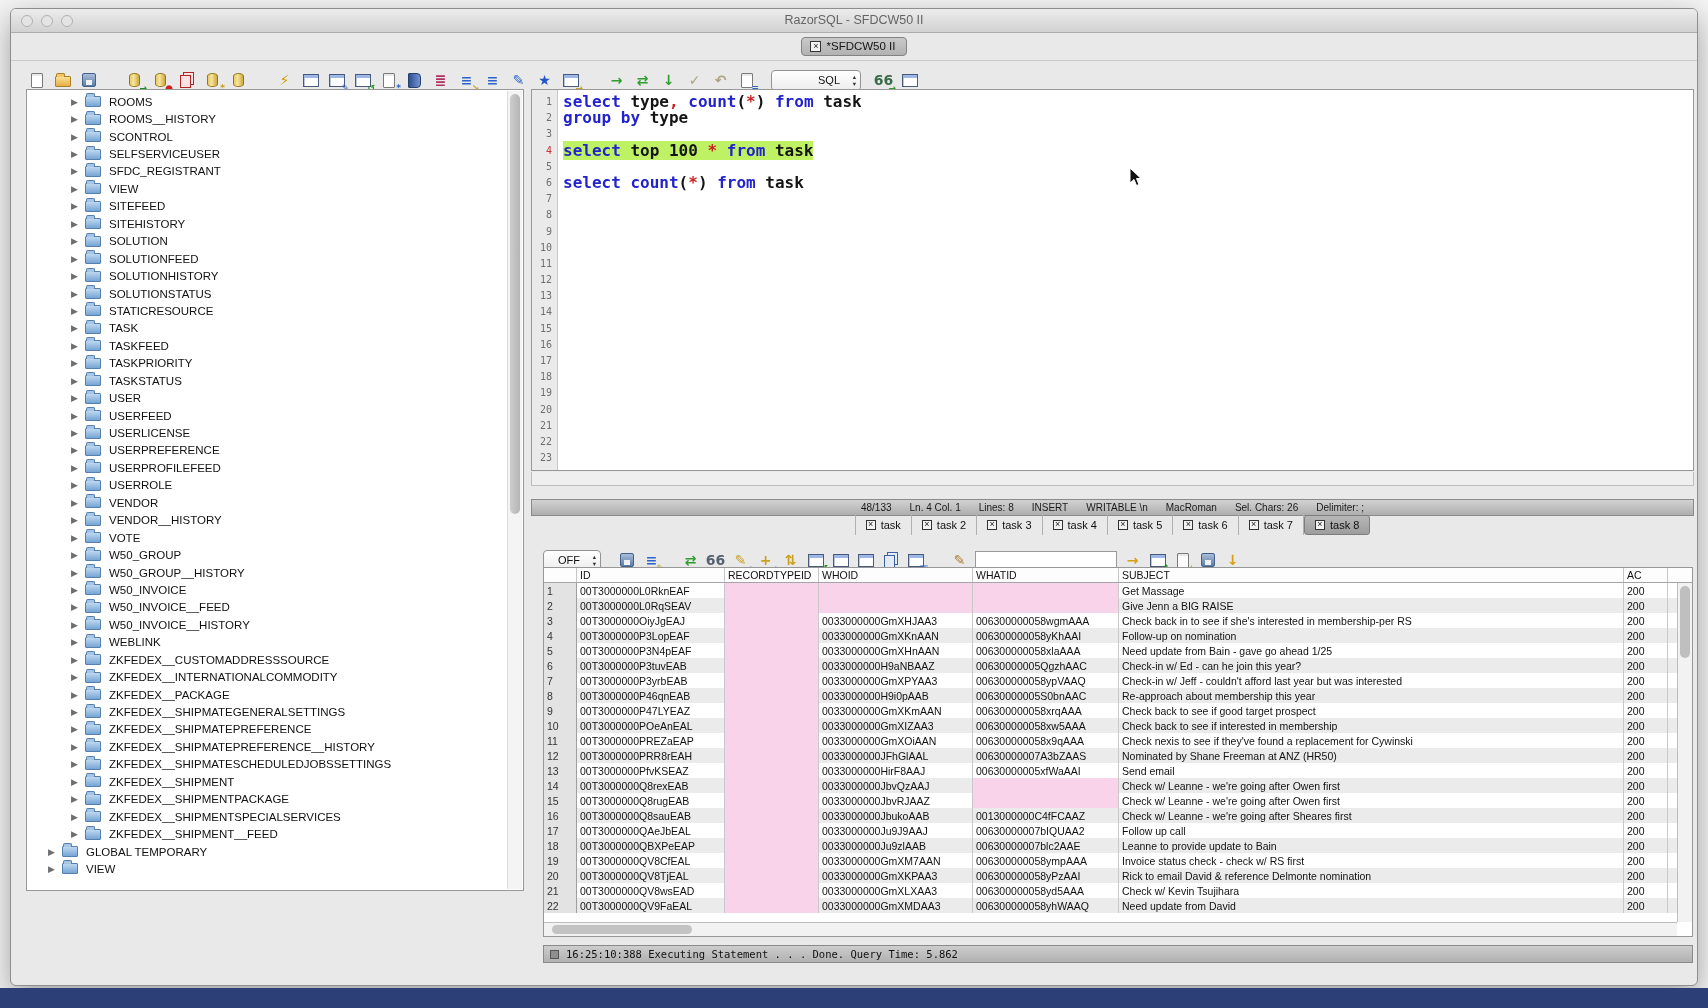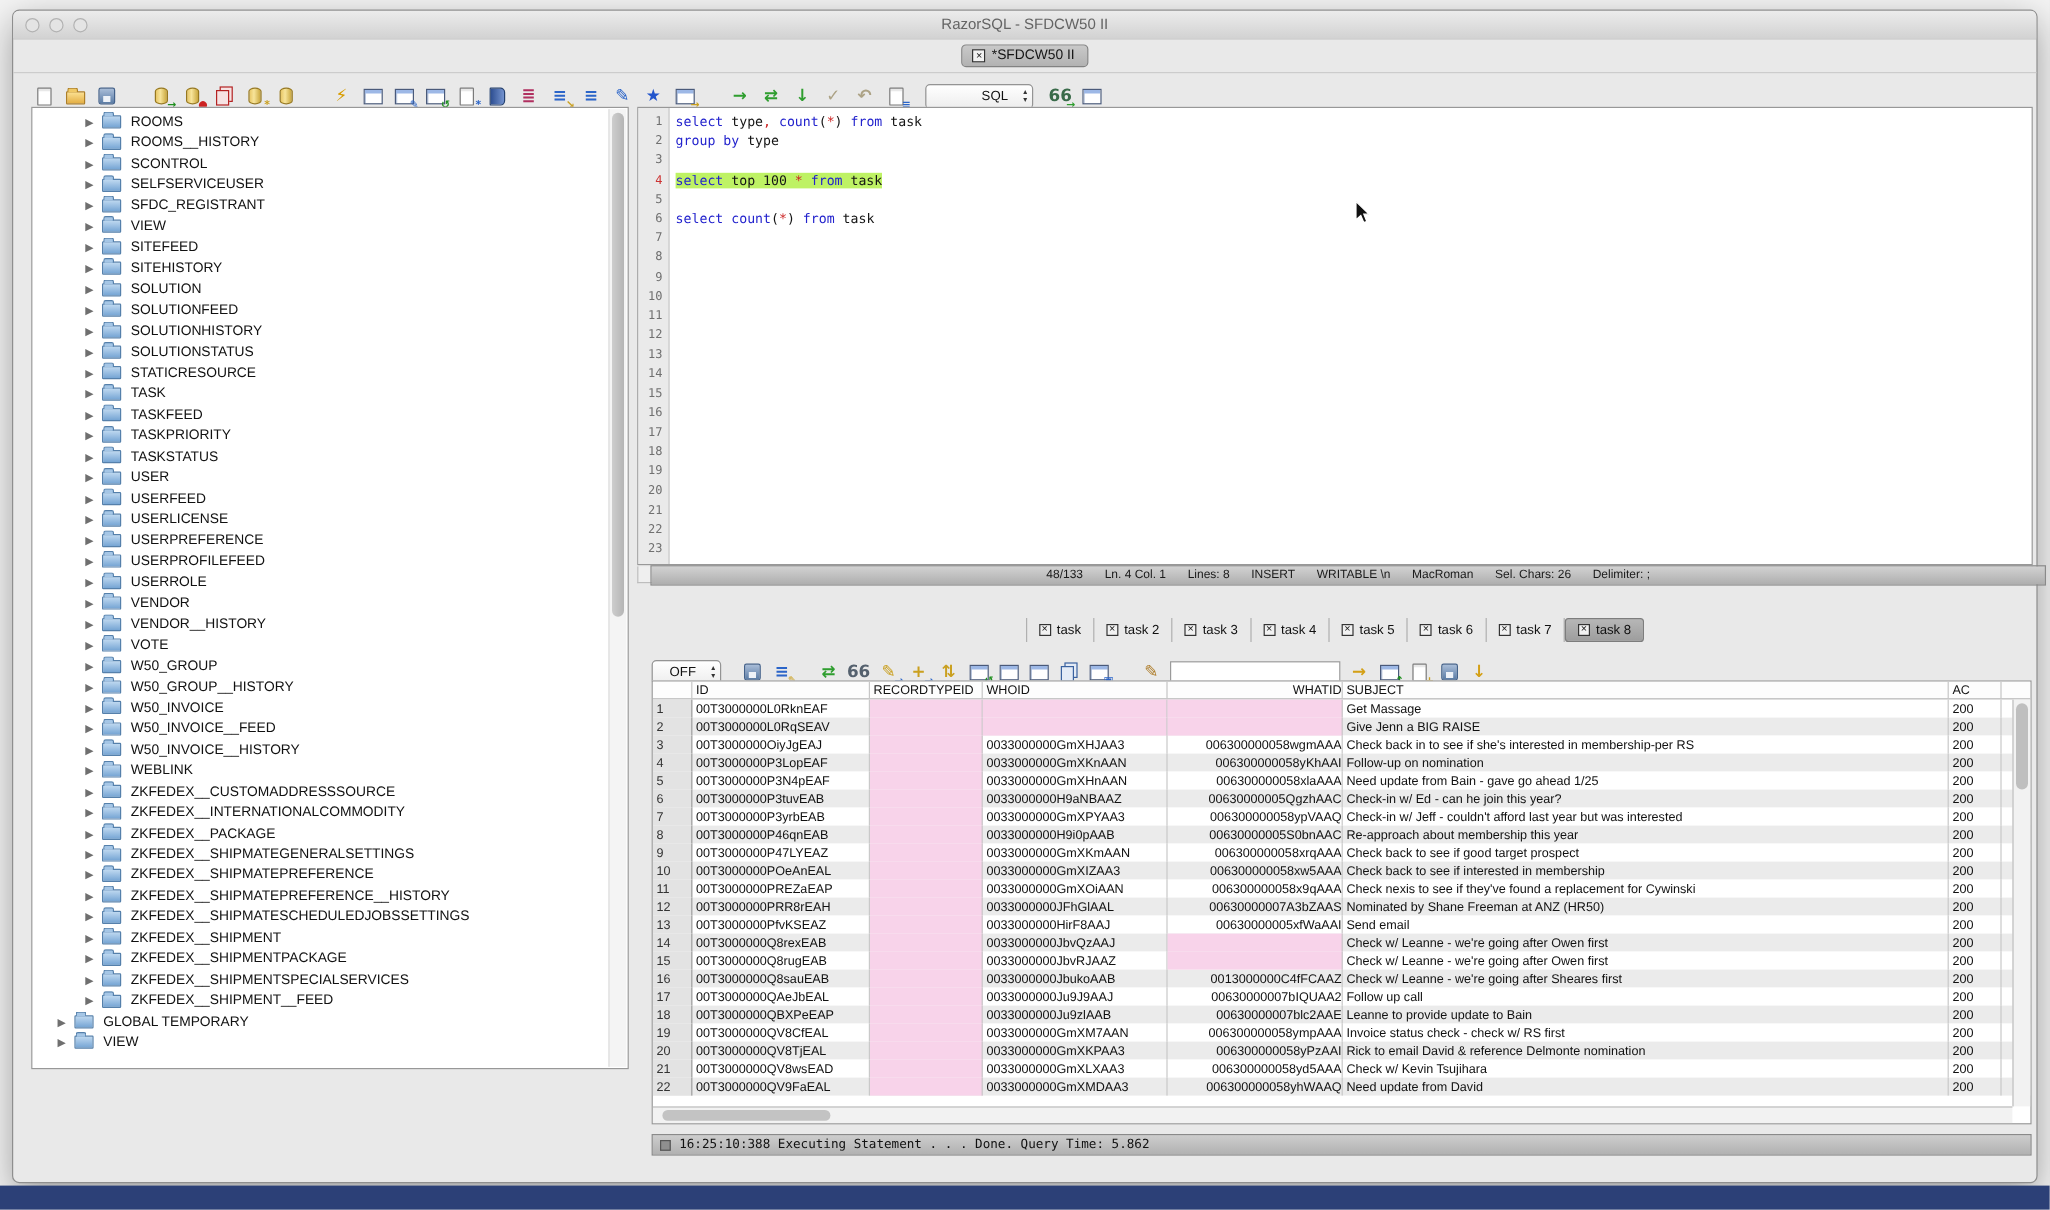"select type, count(*) from task" .codearea { font-size: 11px -> 16px; font-weight: none -> bold }
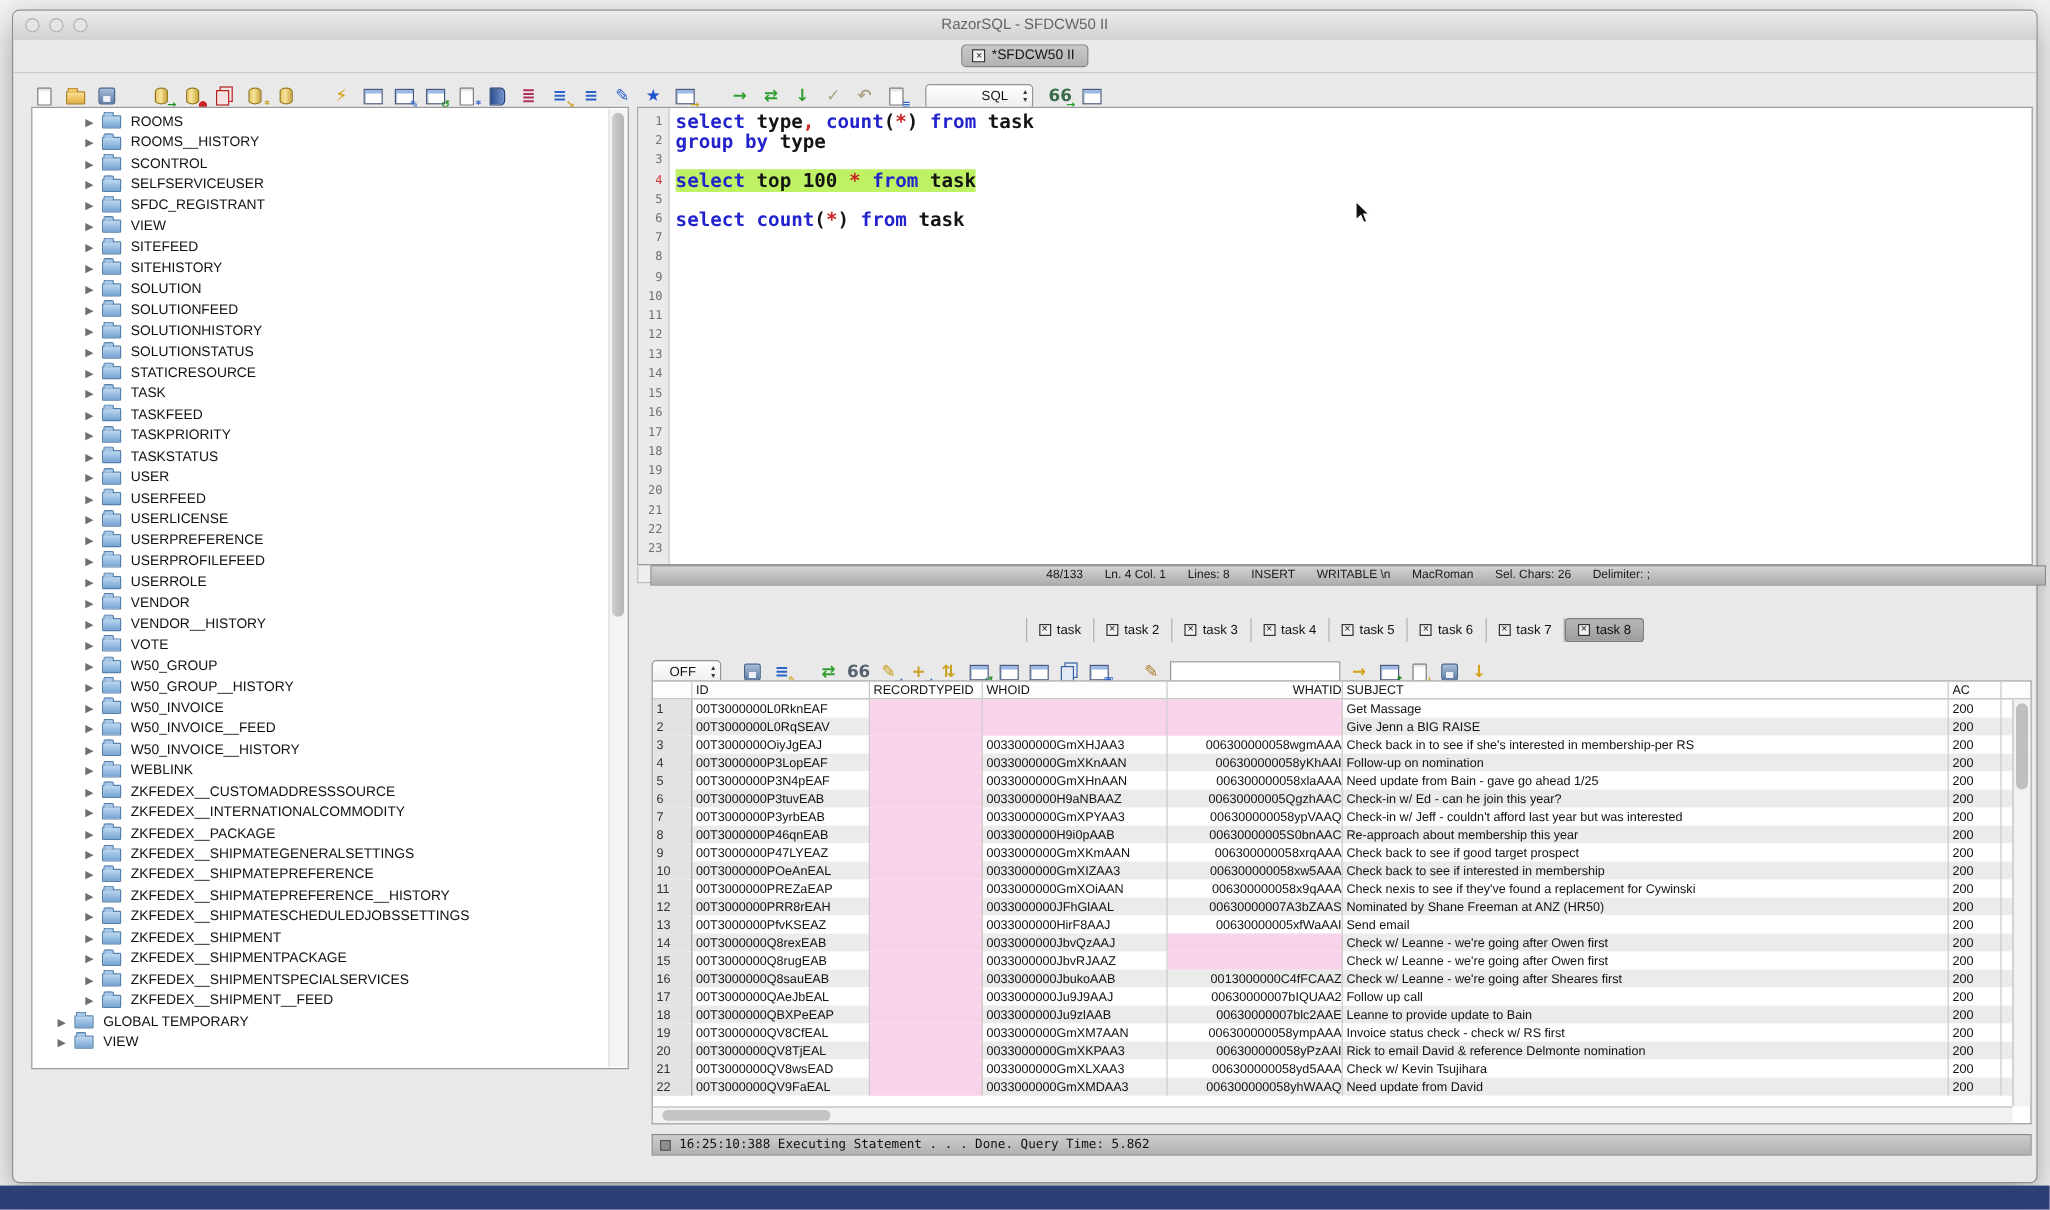"48/133" .edstatus { margin-left: 11px -> none; top: 462px -> 490px }
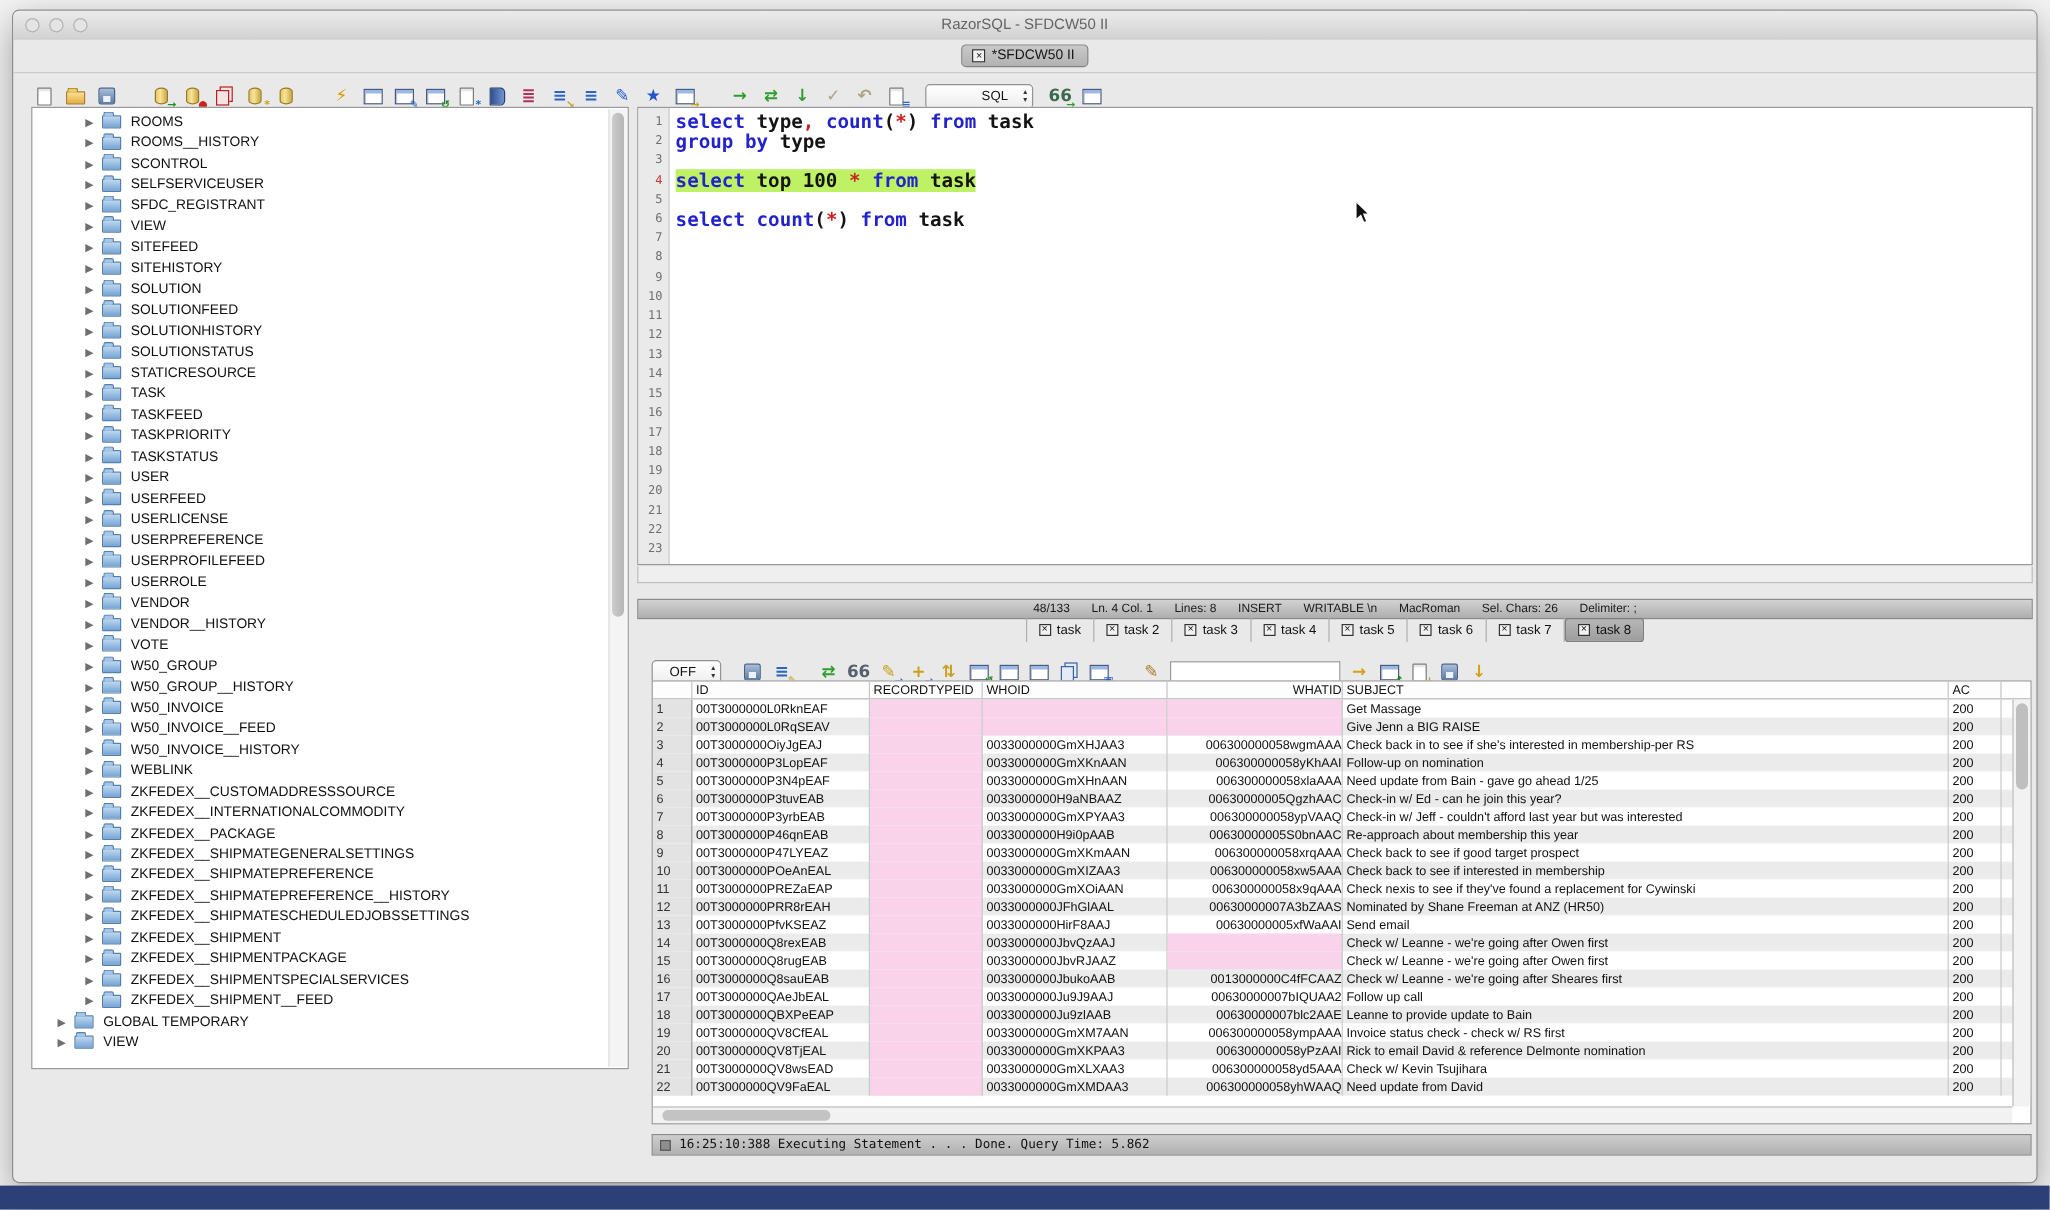"WHATID" .c4 { text-align: right -> none }
